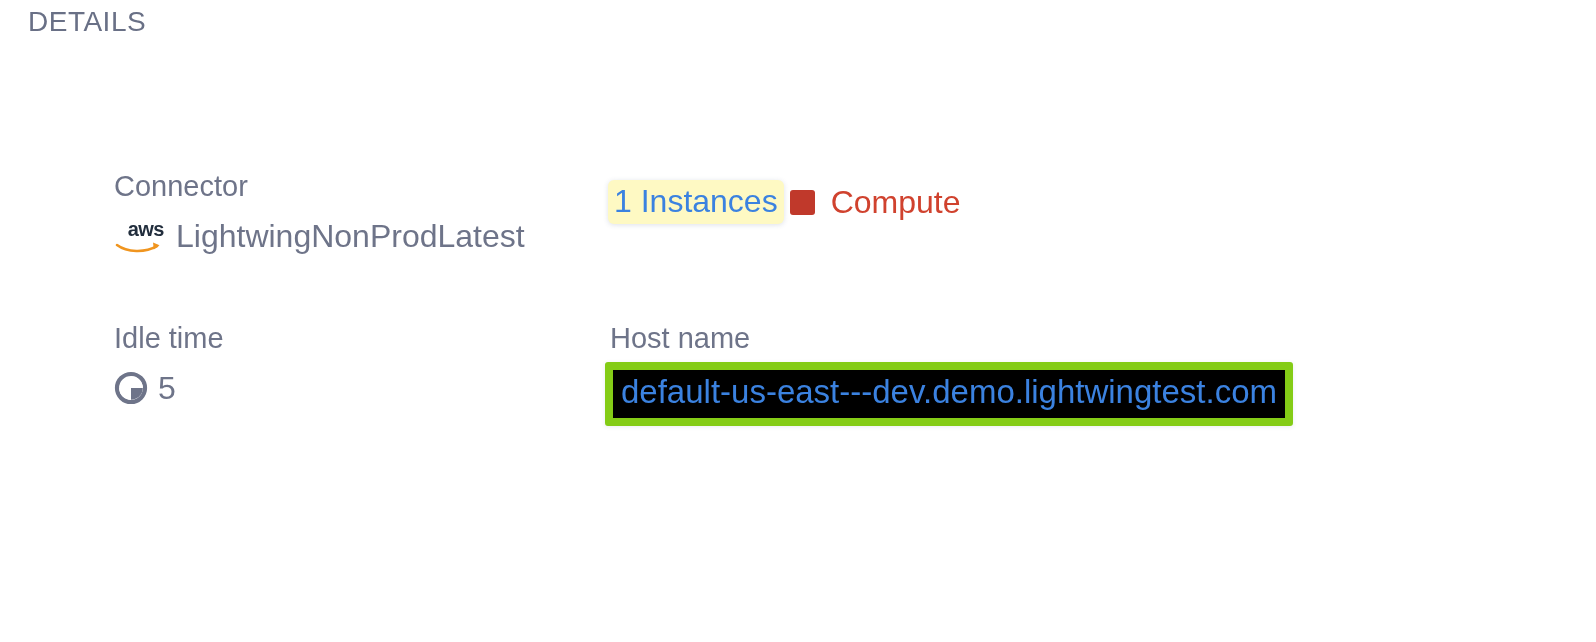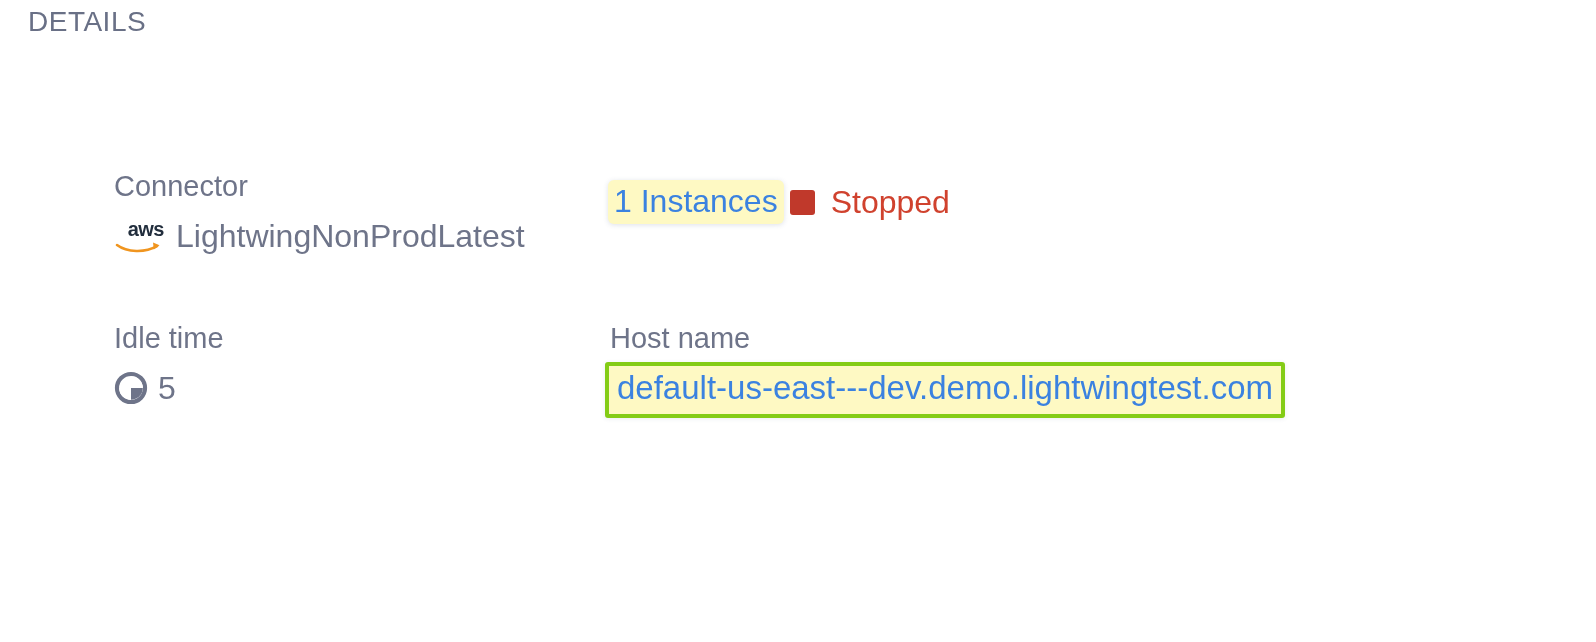"Stopped" span.status-text { text: Stopped -> Compute }
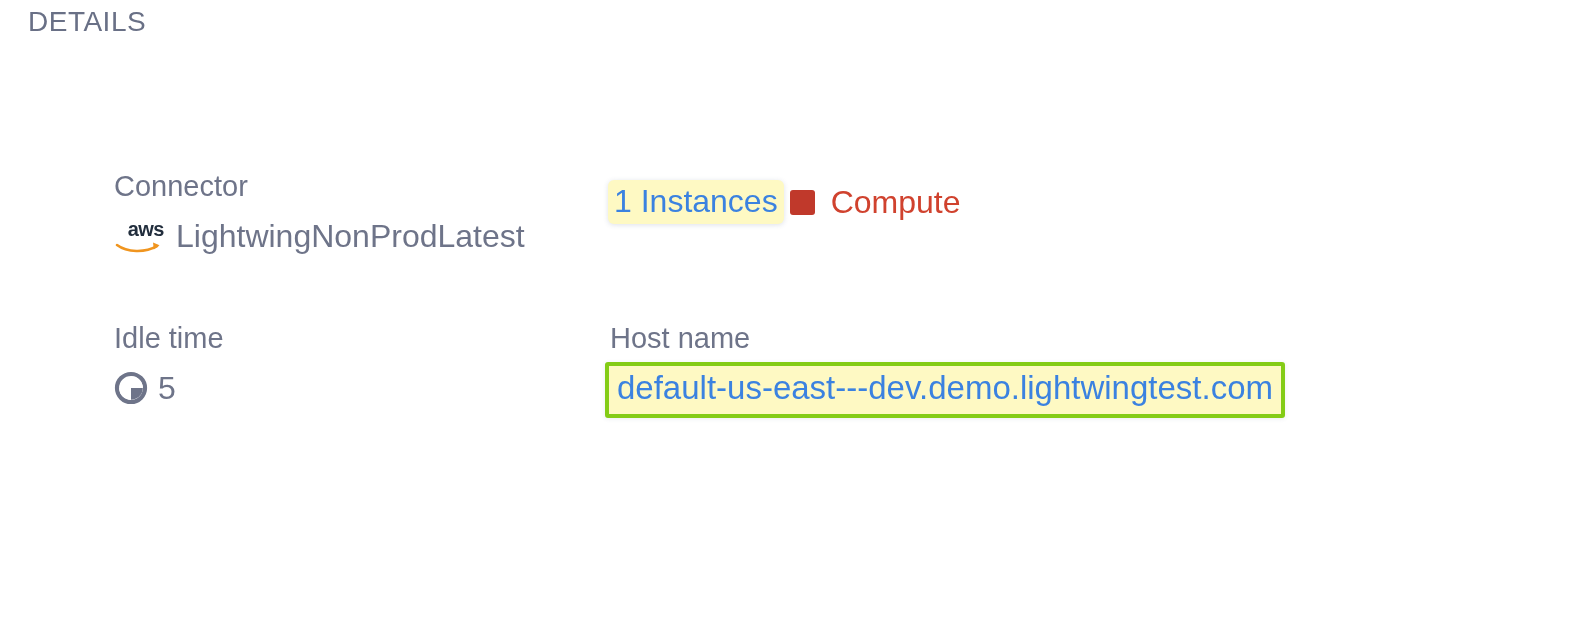"default-us-east---dev.demo.lightwingtest" .hl-box { background: #fef9c3 -> #000000; border: 4px solid #84cc16 -> 8px solid #84cc16 }
